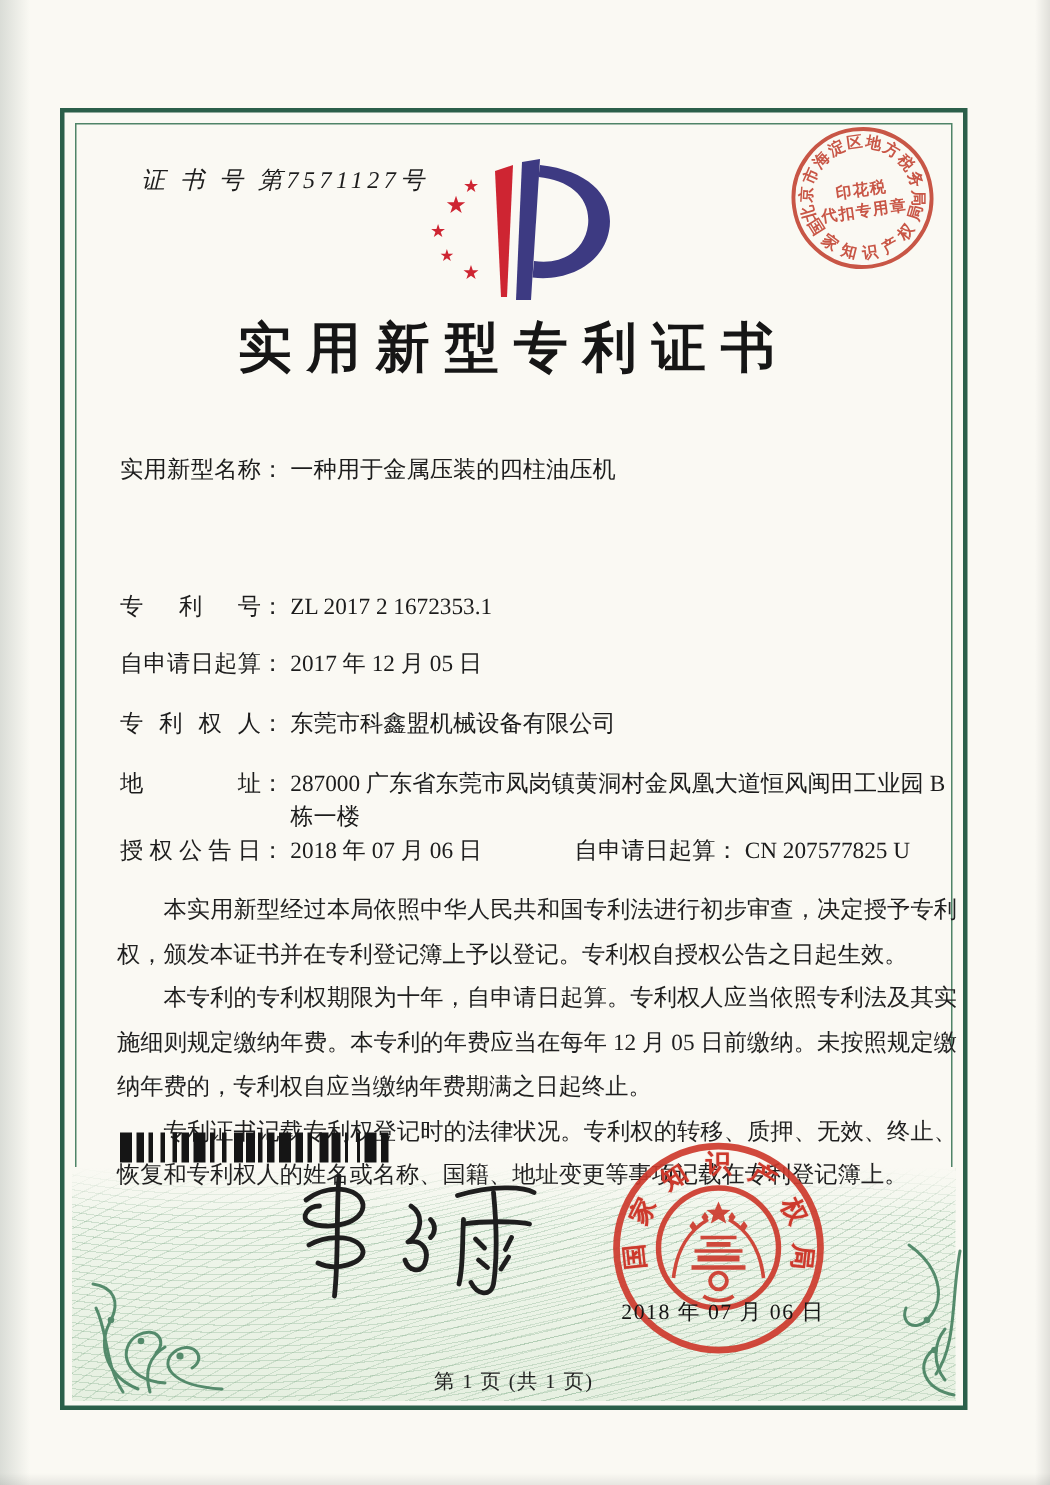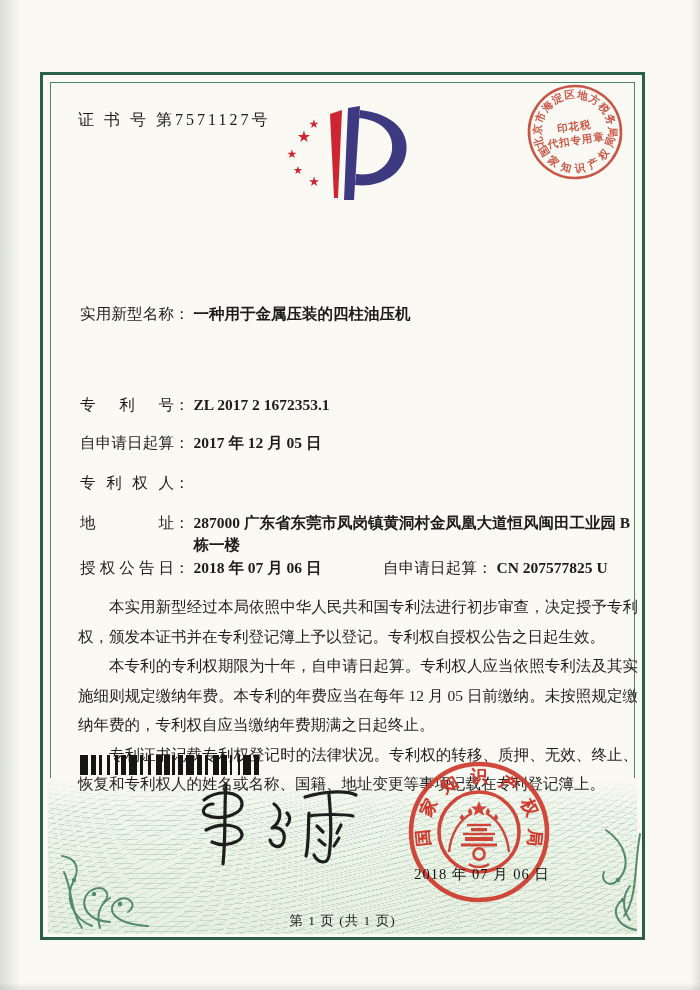"证 书 号 第7571127号" .cert-no { font-style: none -> italic; left: 78px -> 94px }
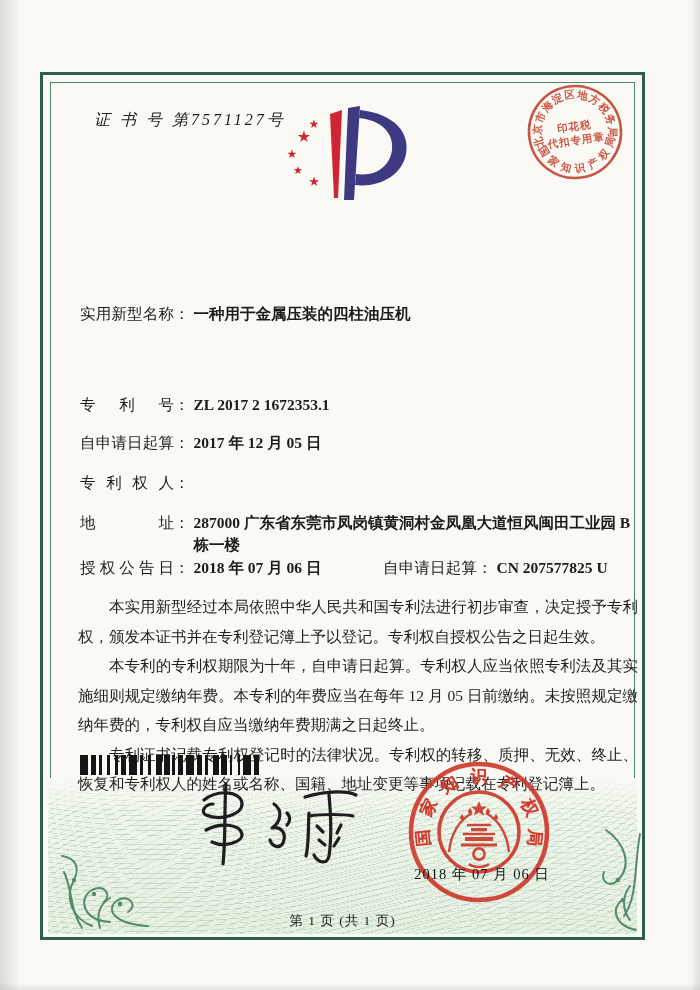"实用新型专利证书" div.title { html: none -> <div>实用新型专利证书</div> }
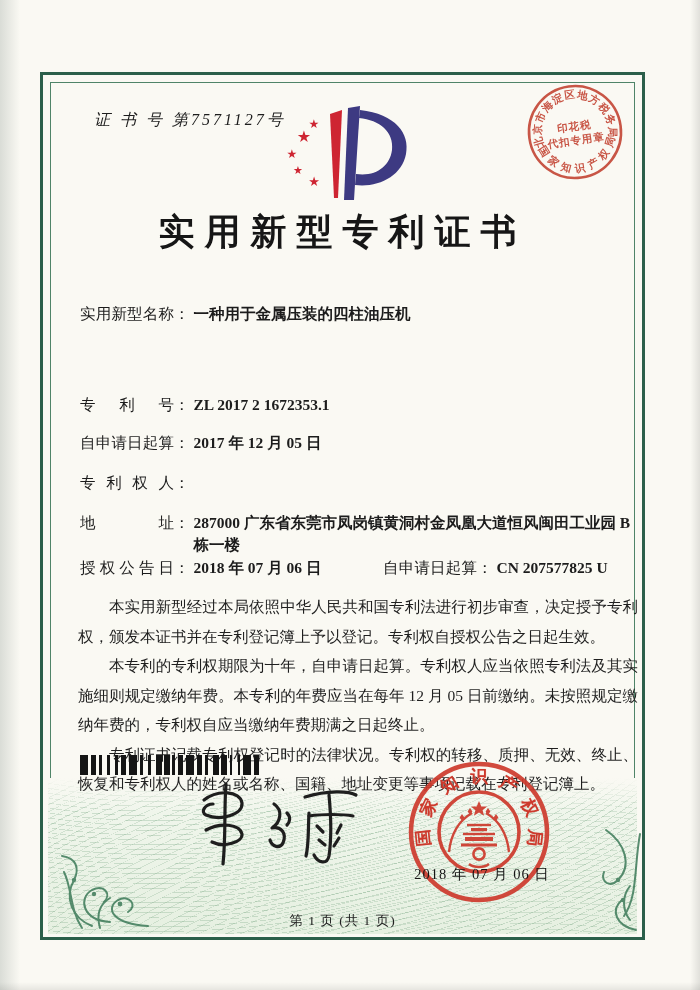"一种用于金属压装的四柱油压机" .fvalue { font-weight: bold -> none }
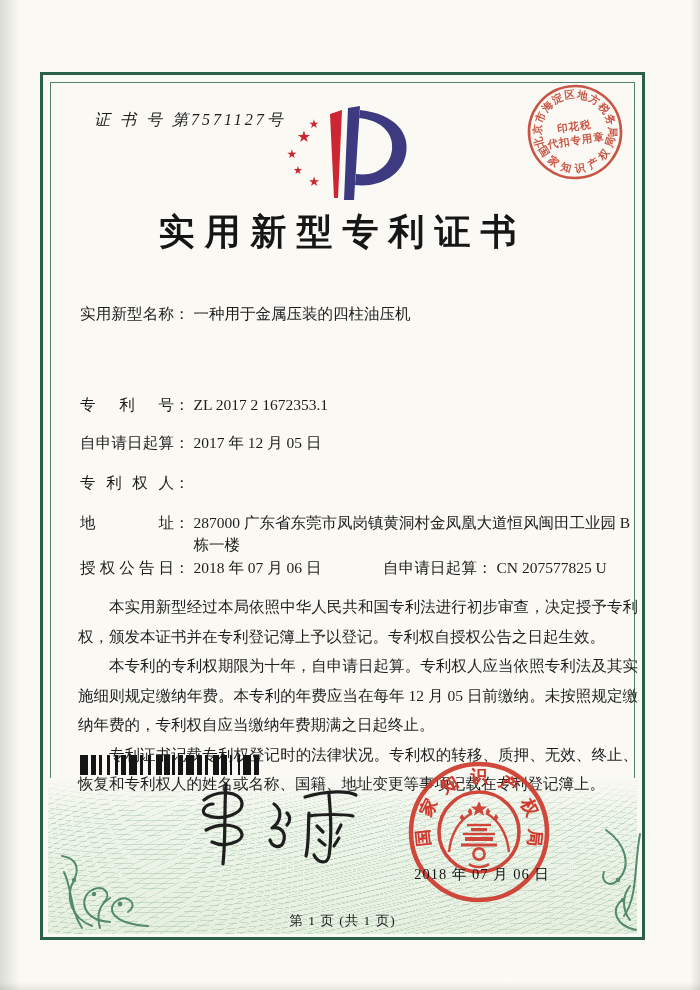"东莞市科鑫盟机械设备有限公司" span.fvalue { html: none -> <span>东莞市科鑫盟机械设备有限公司</span> }
